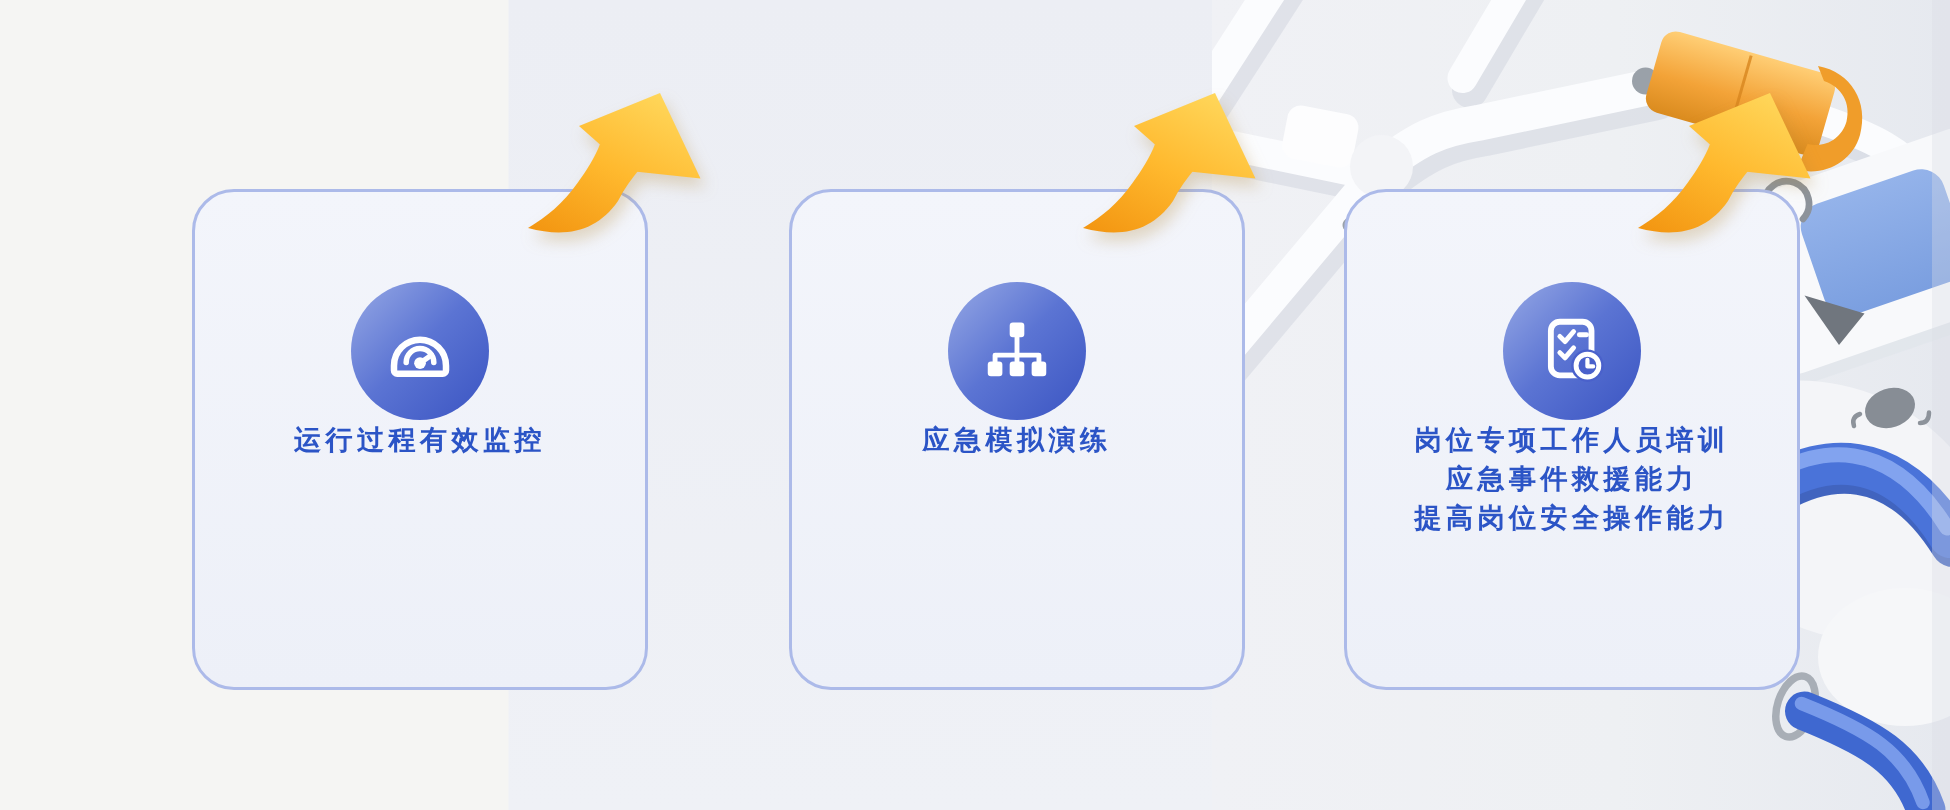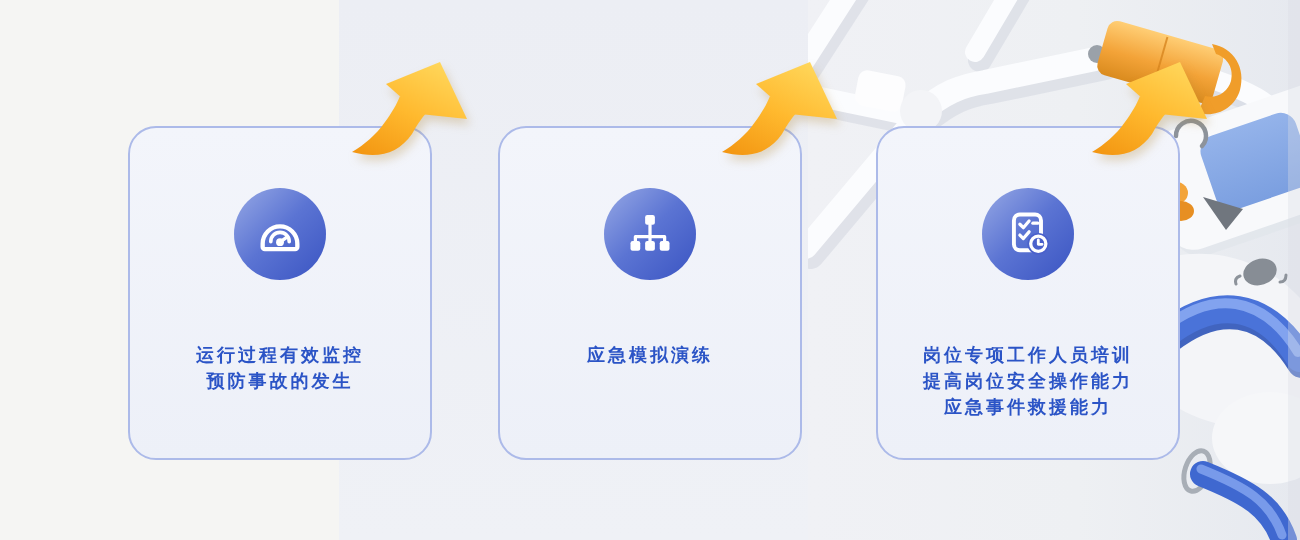"运行过程有效监控" .card-text { margin-top: 62px -> none }
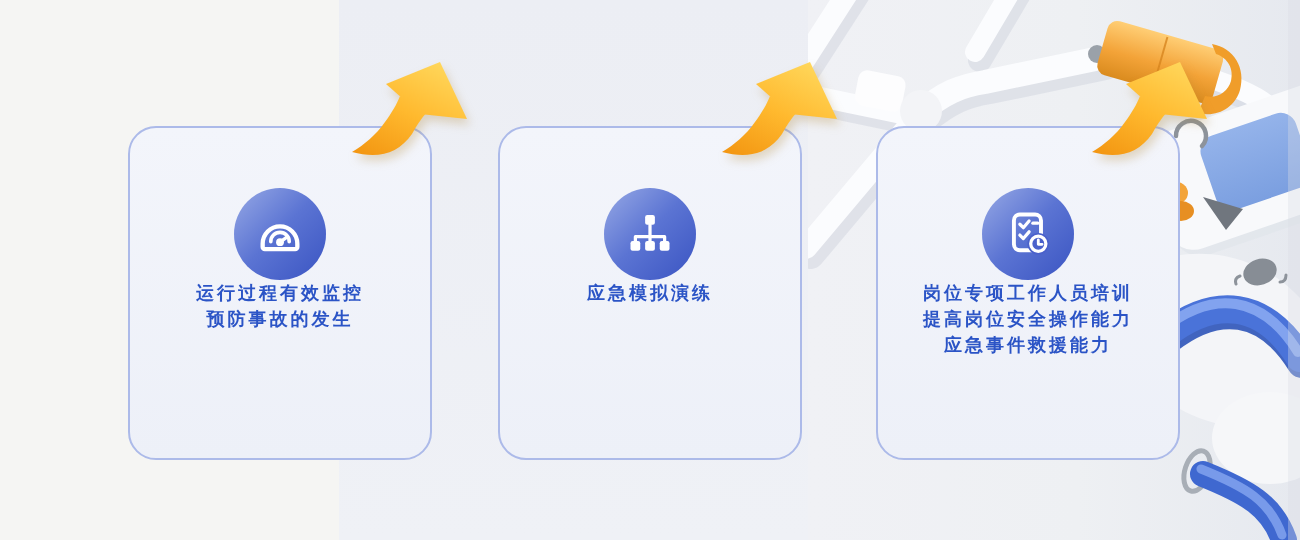"应急模拟演练" .card-2 { left: 498px -> 526px }
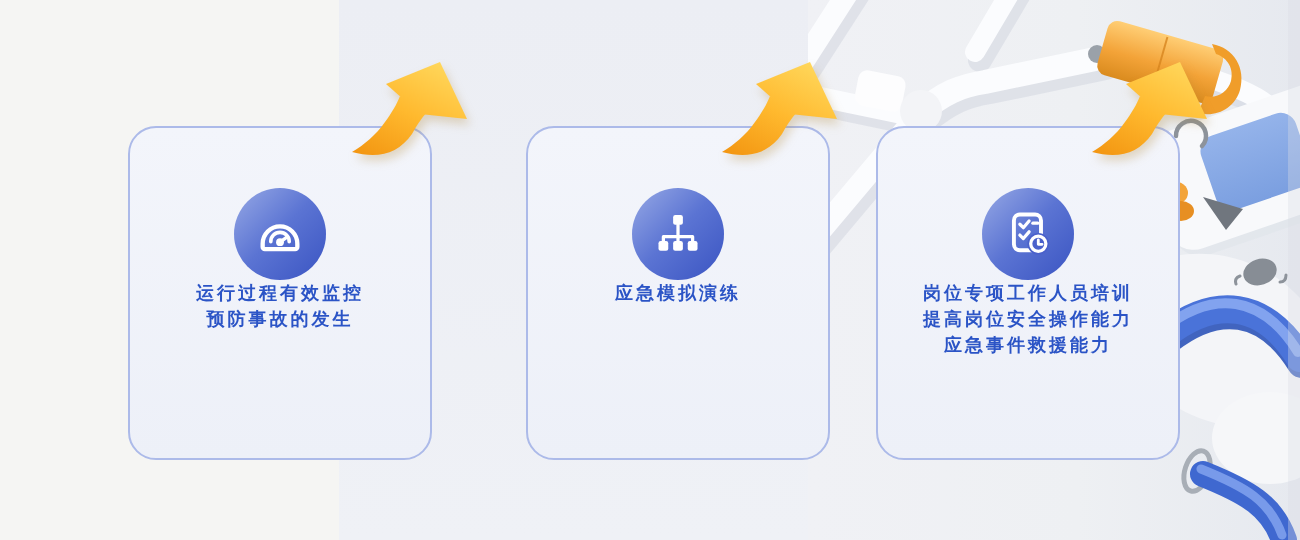"岗位专项工作人员培训" .card-3 { left: 876px -> 896px }
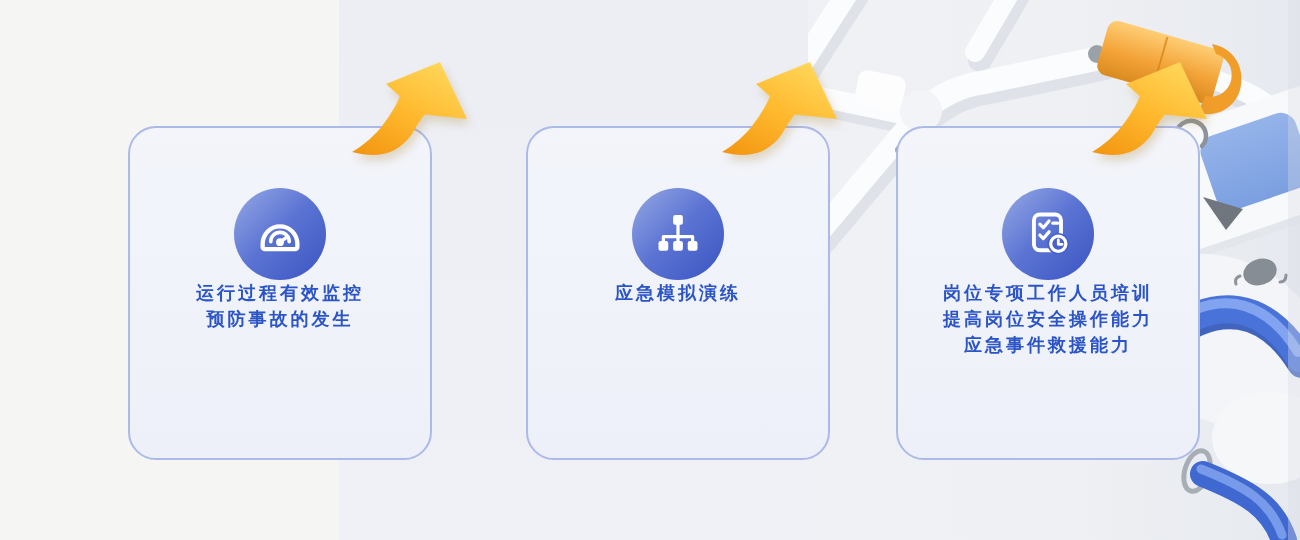"预防事故的发生" div { html: <div>预防事故的发生</div> -> none }
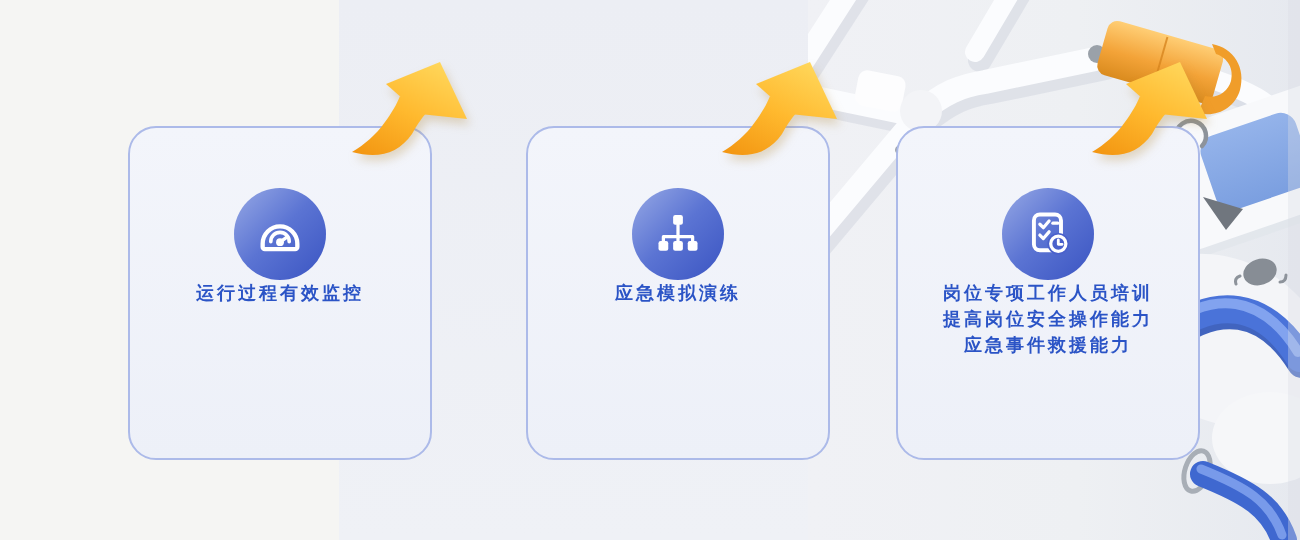"提高岗位安全操作能力" div { order: before "应急事件救援能力" -> after "应急事件救援能力" }
